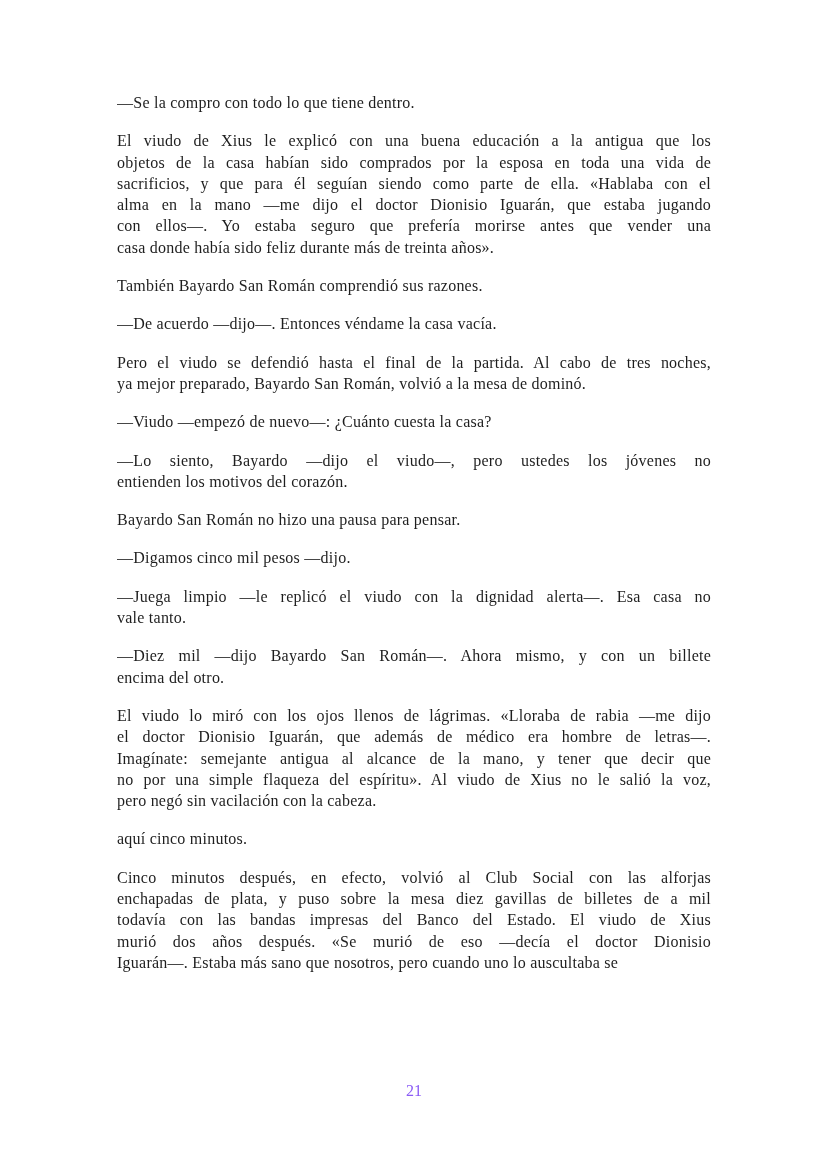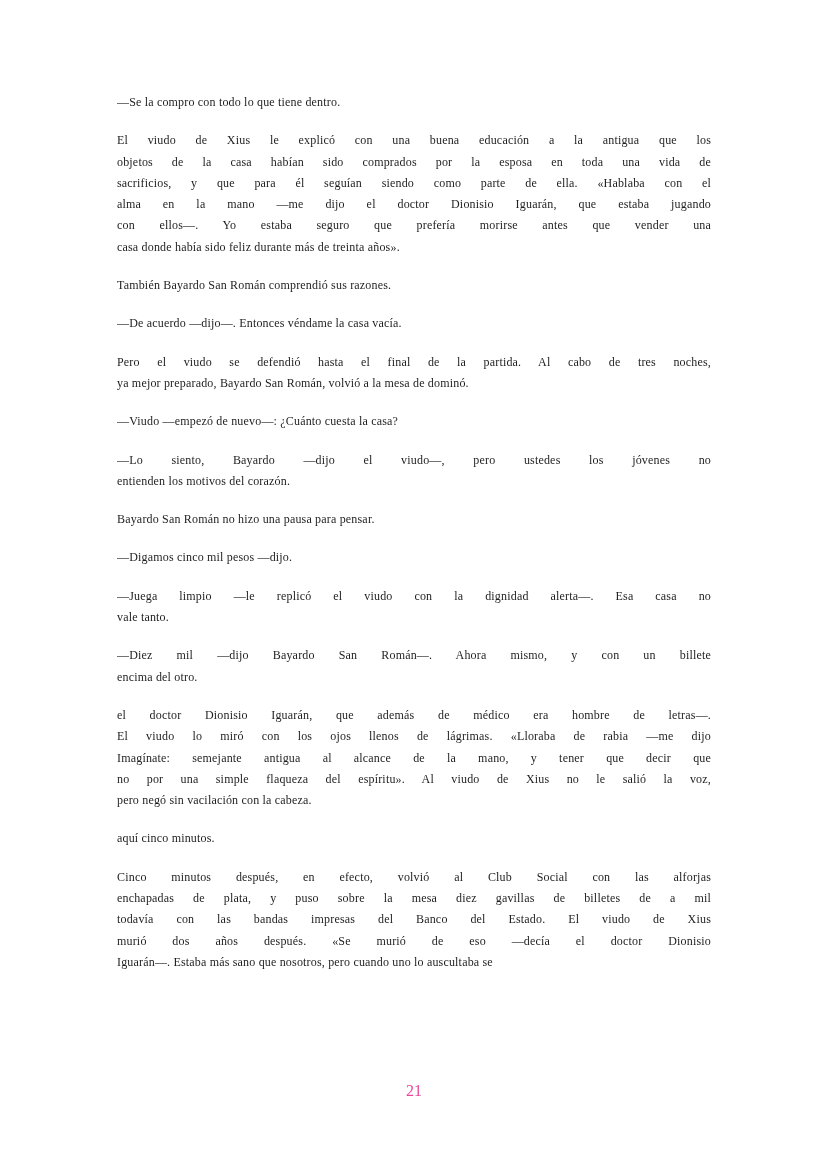"—Se la compro con todo" .line { font-size: 12px -> 16px }
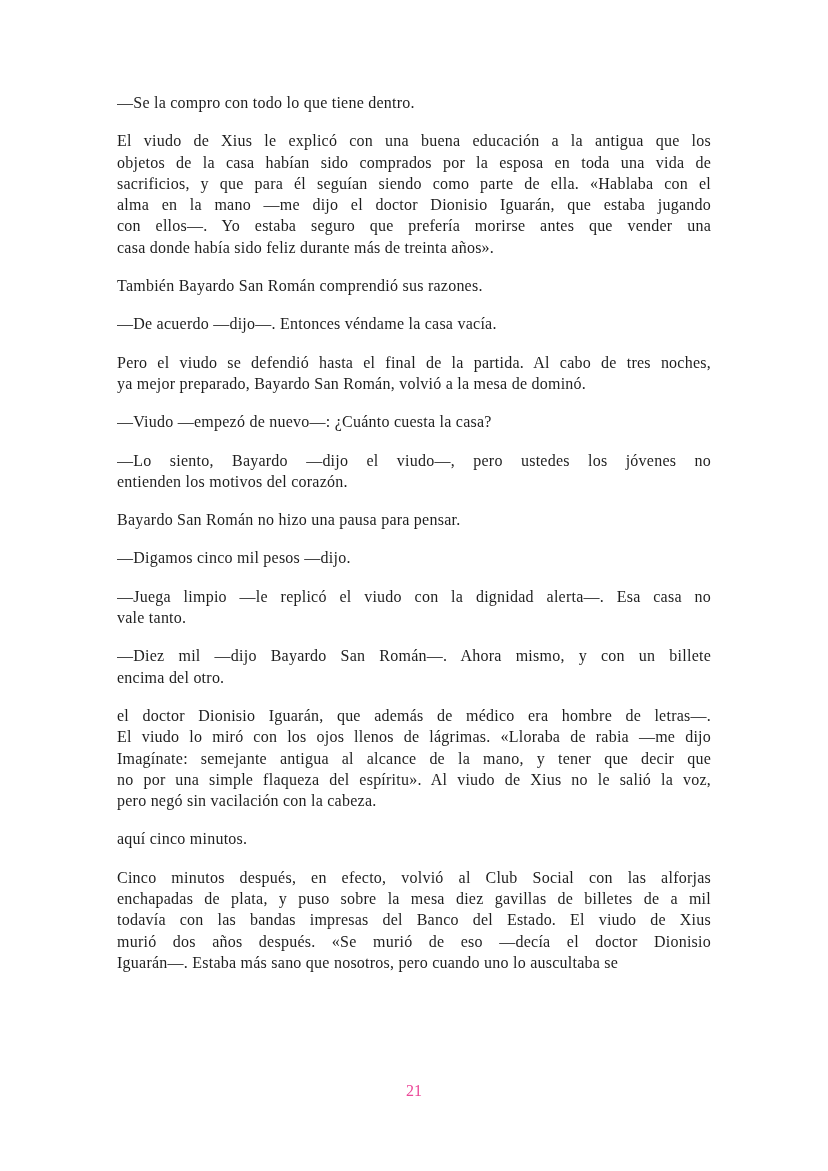"el doctor Dionisio Iguarán, que" div.line { order: before "El viudo lo miró con" -> after "El viudo lo miró con" }
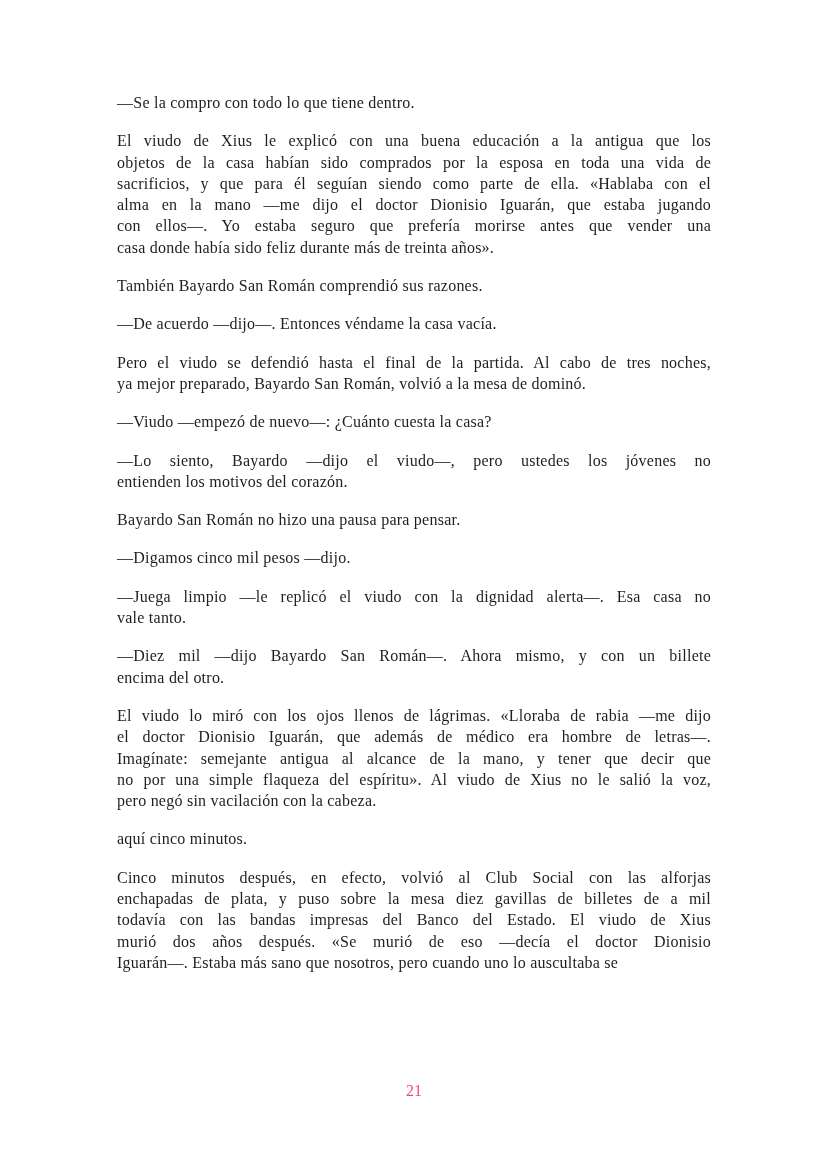"21" .page-number { color: #ec4899 -> #8b5cf6 }
